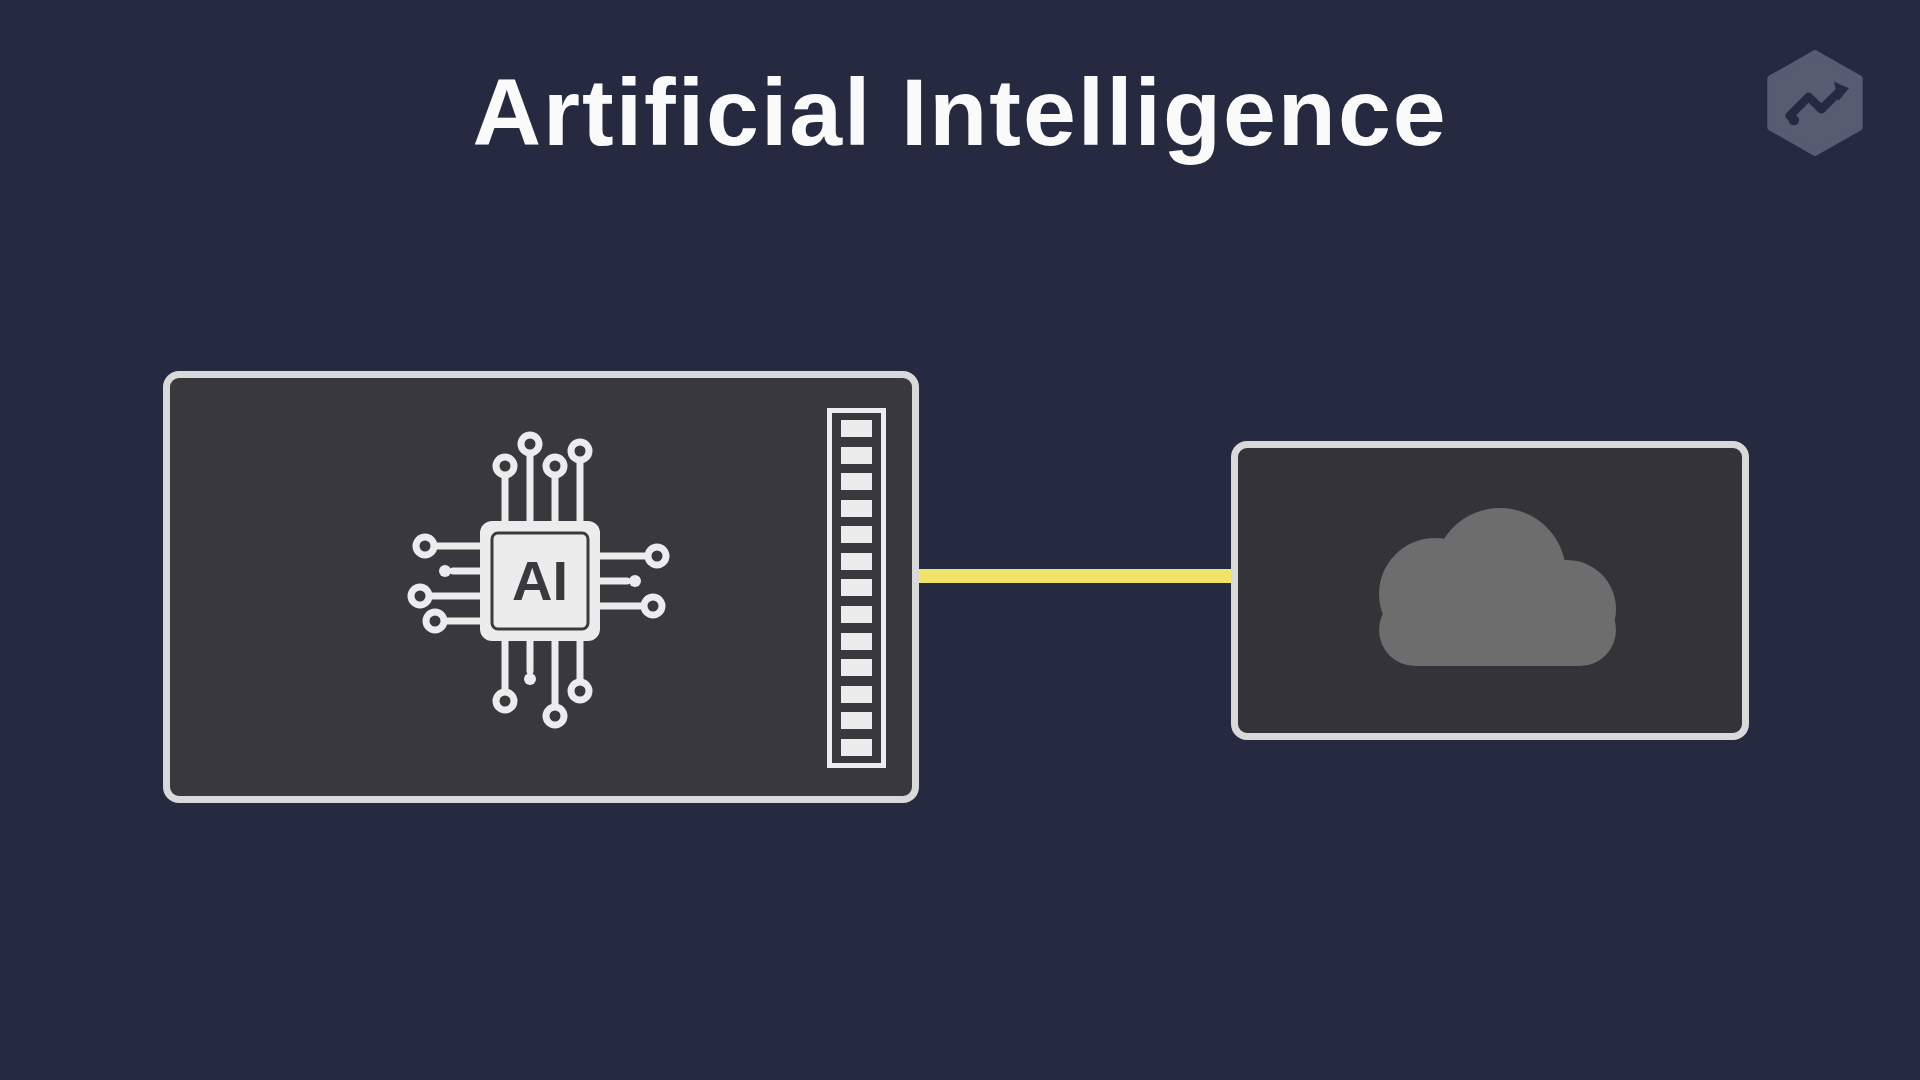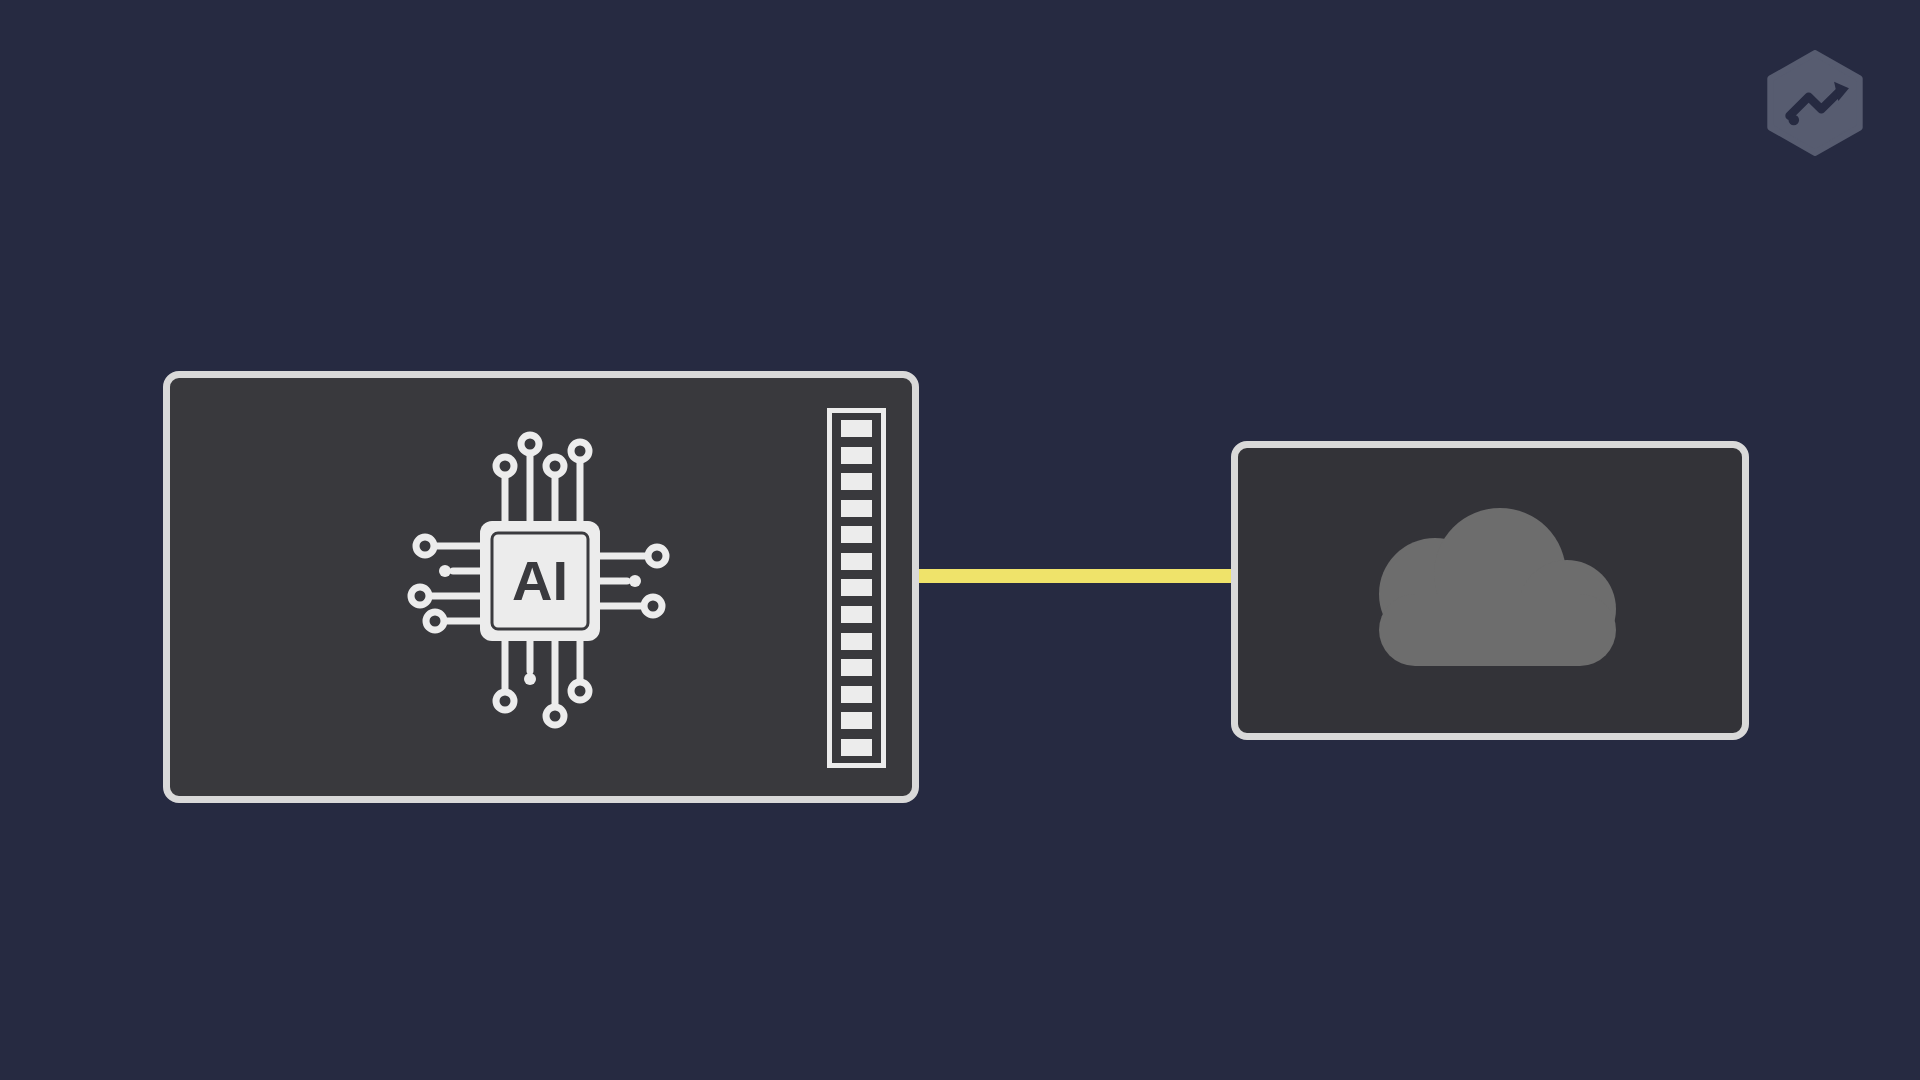"Artificial Intelligence" div.title { html: none -> <div>Artificial Intelligence</div> }
